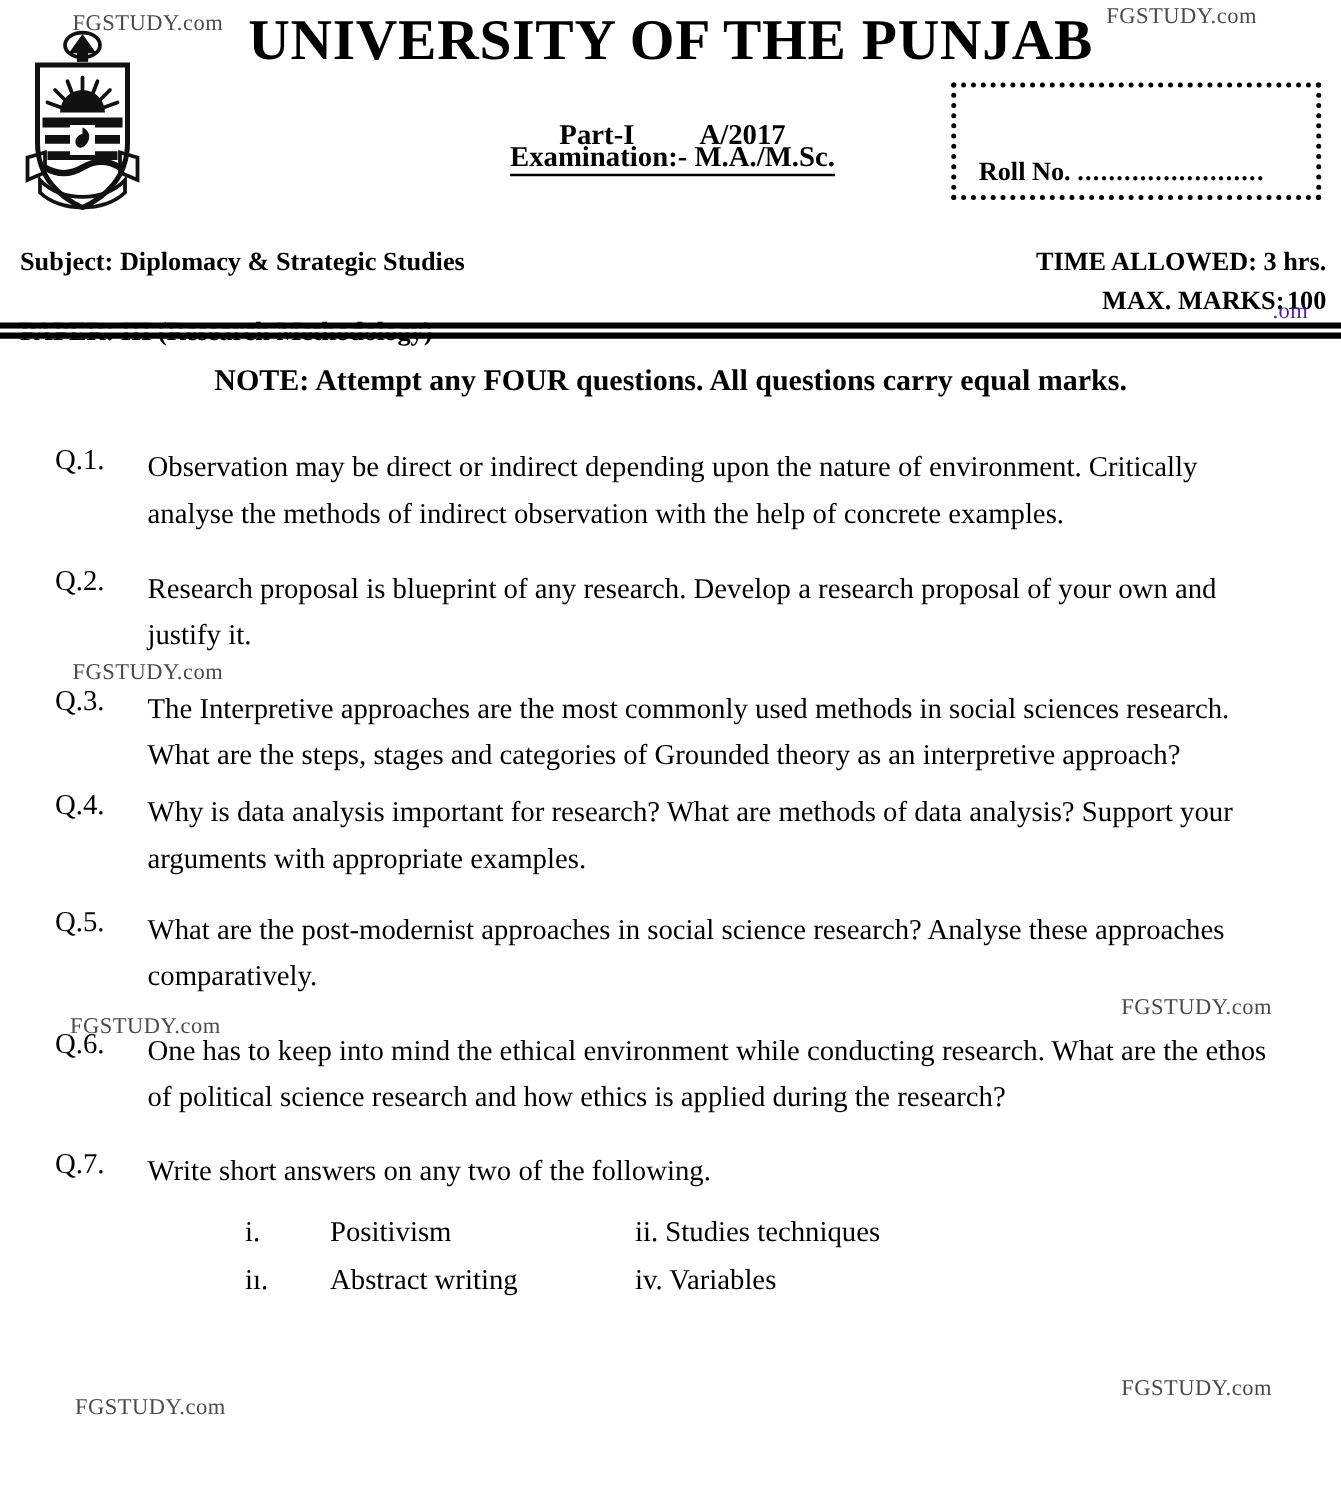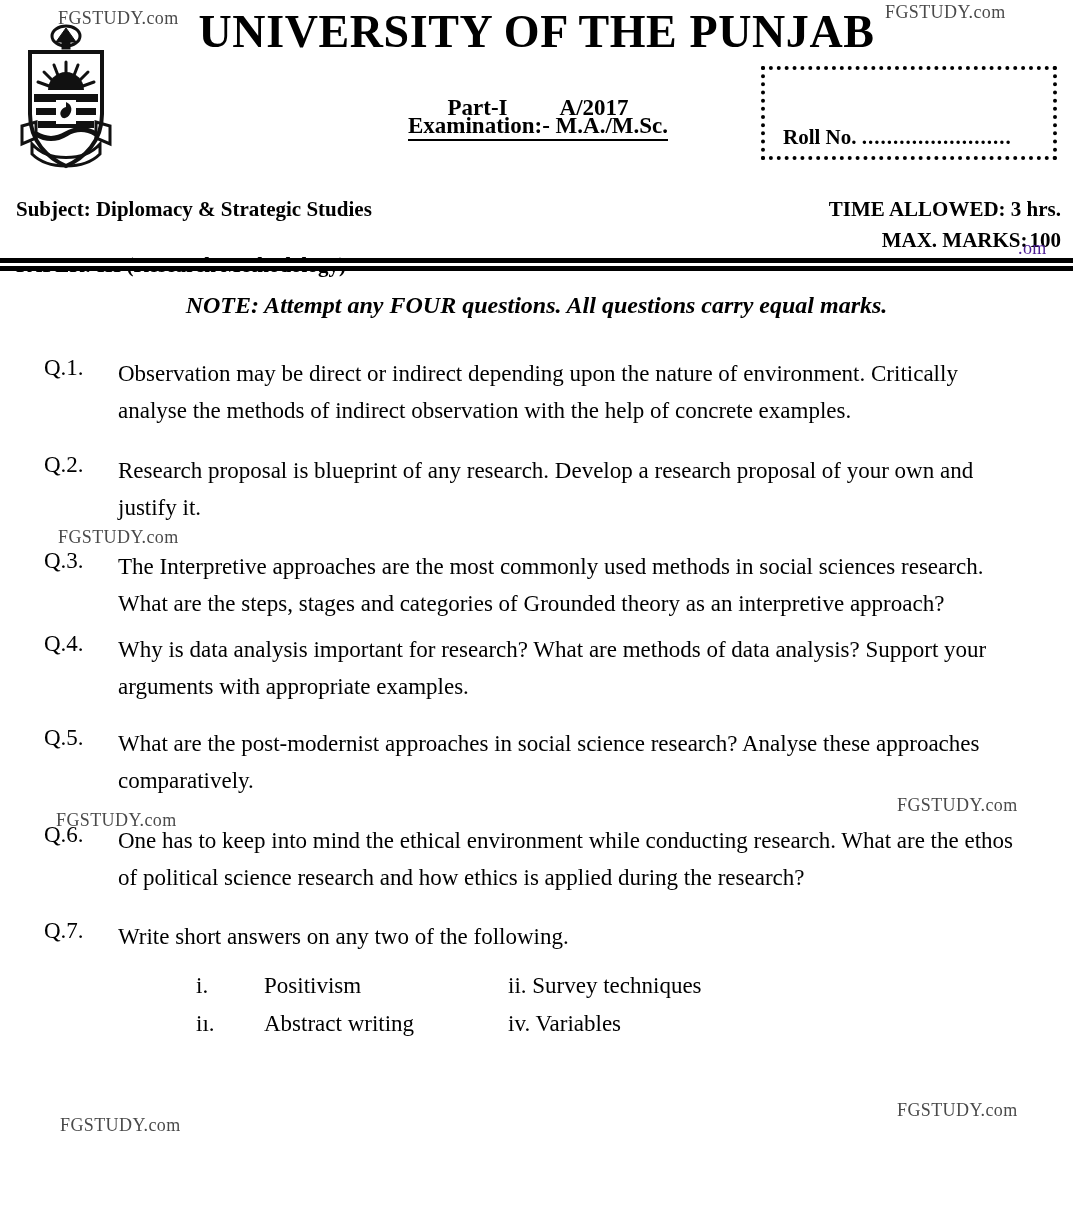"NOTE: Attempt any FOUR questions." .note { font-style: italic -> none }
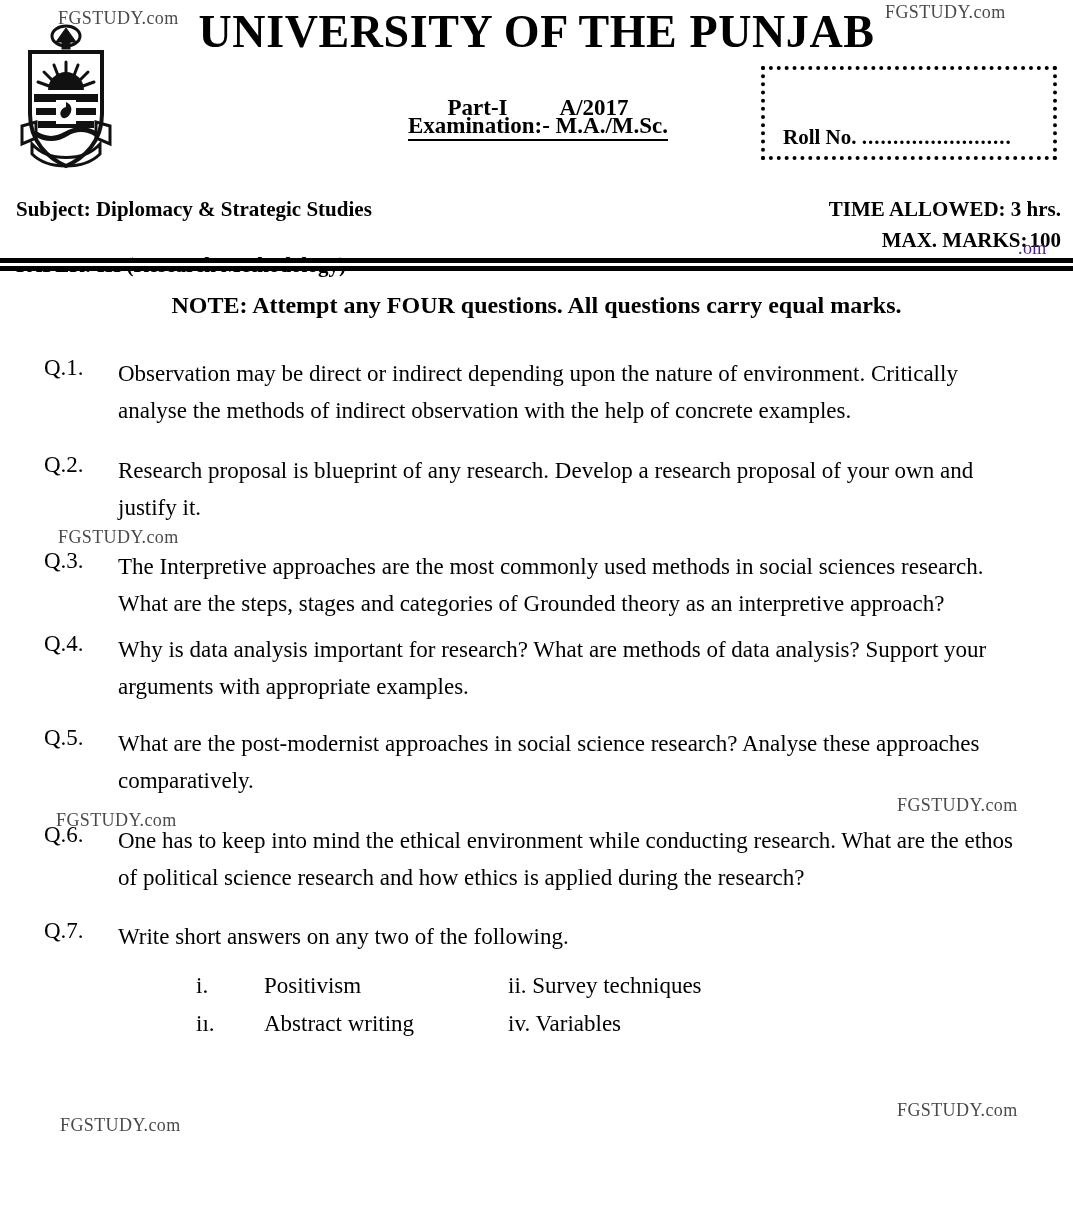"ii. Survey techniques" span.sub-label-b { text: Survey -> Studies }
